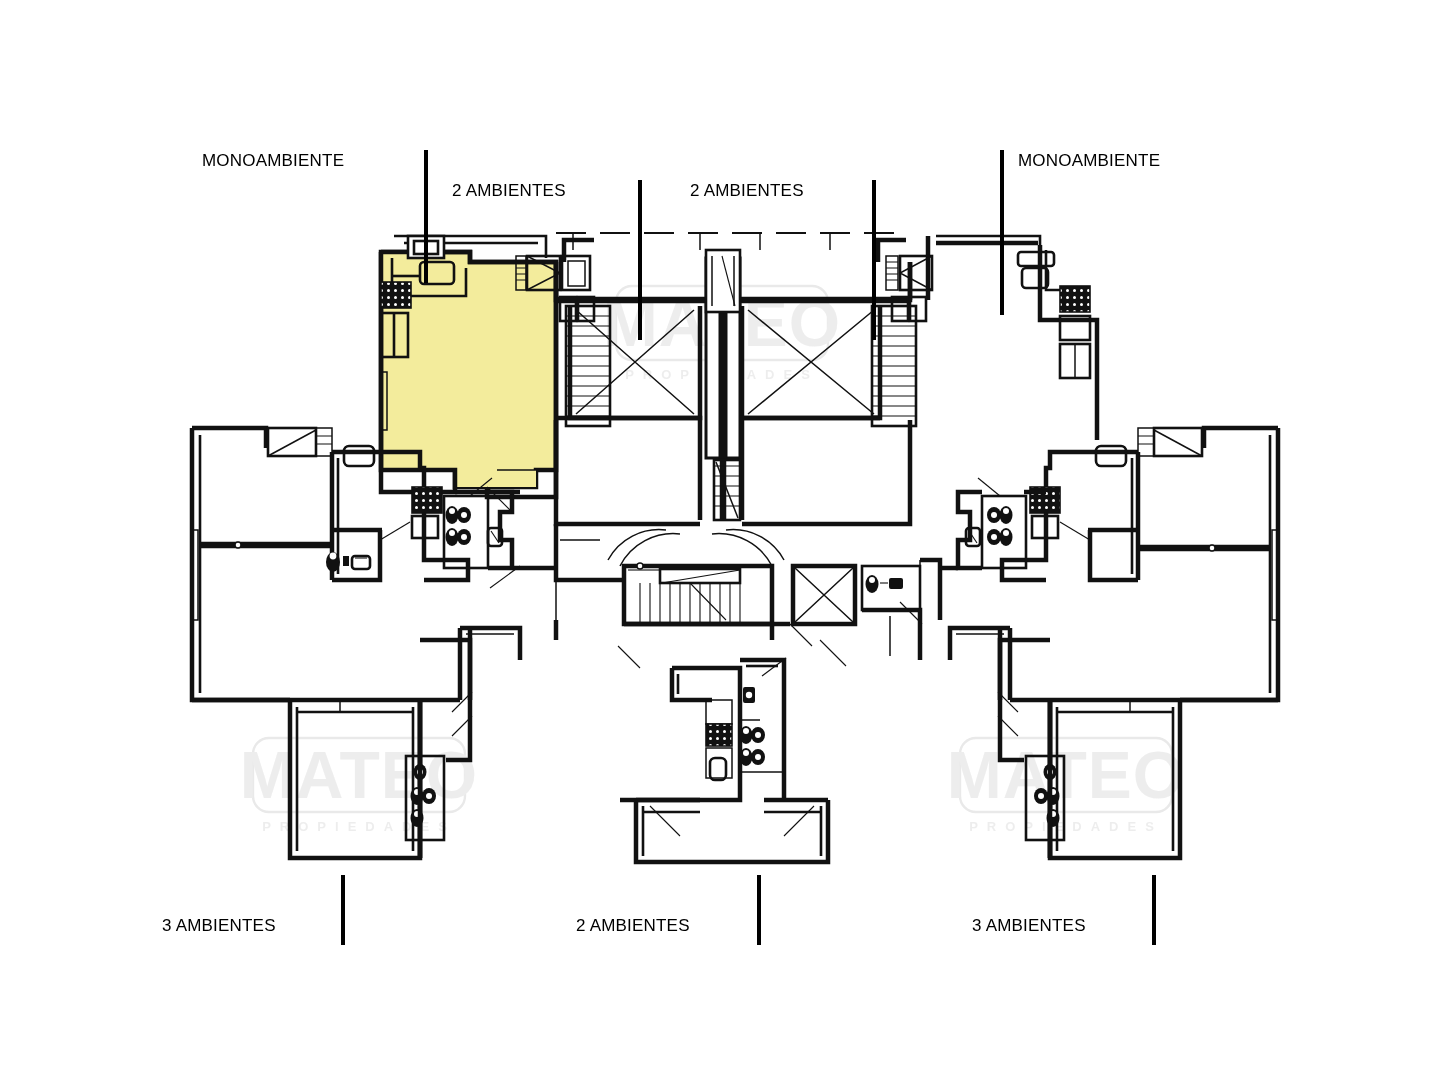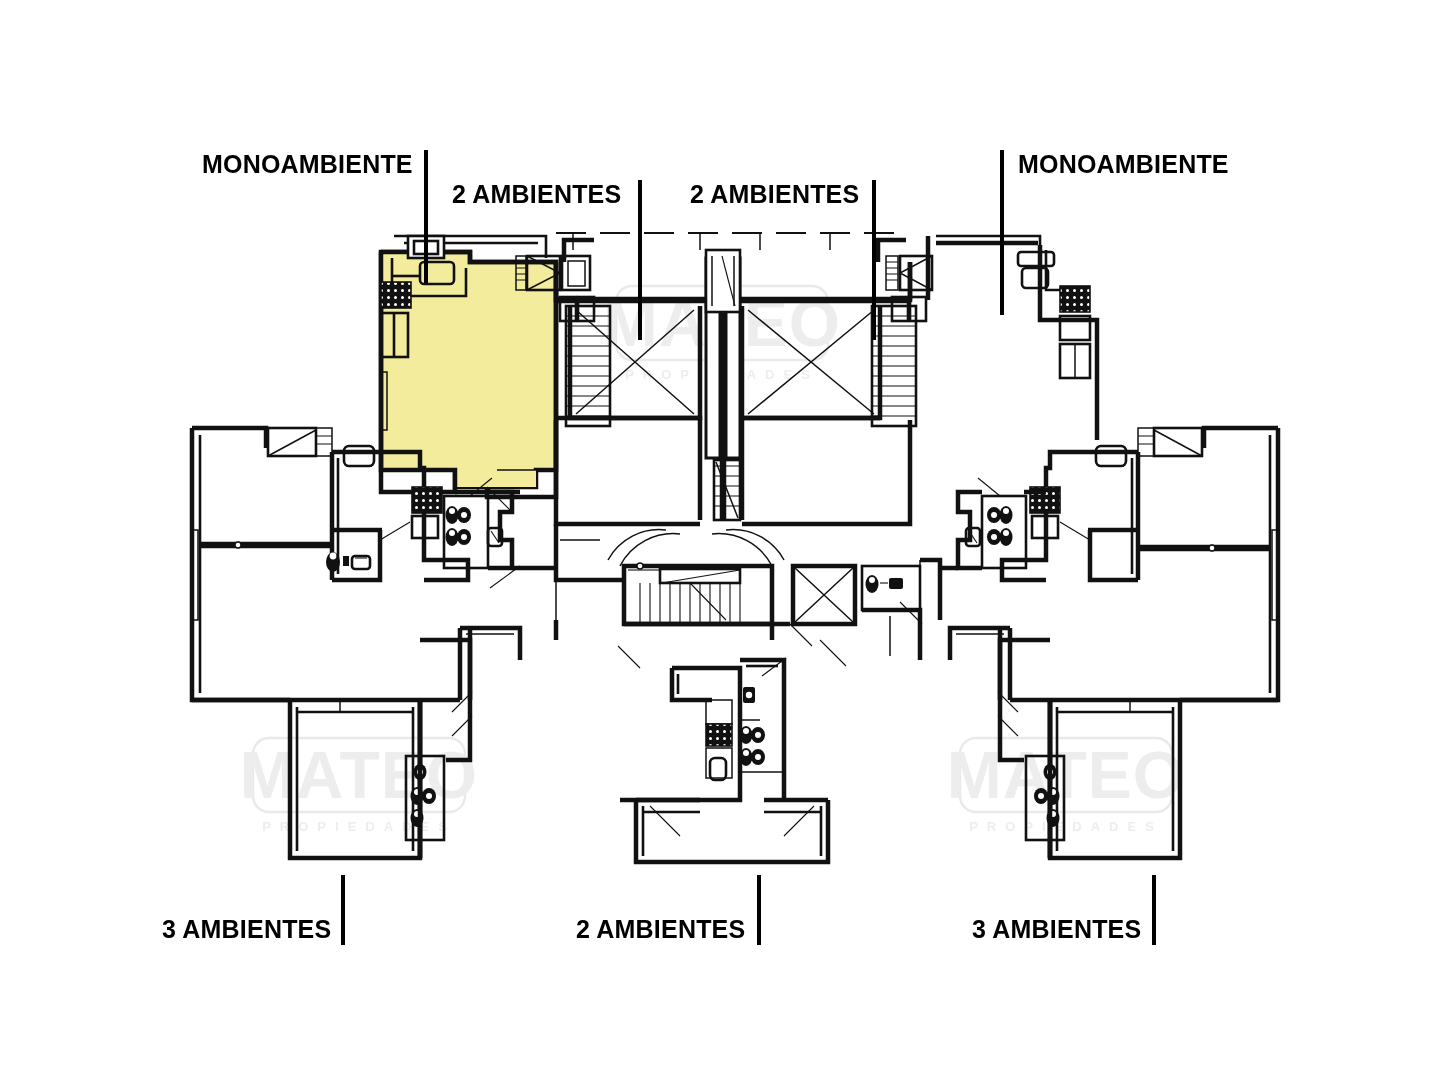"MONOAMBIENTE" .ann-label { font-size: 25px -> 17px; font-weight: 700 -> 400 }
